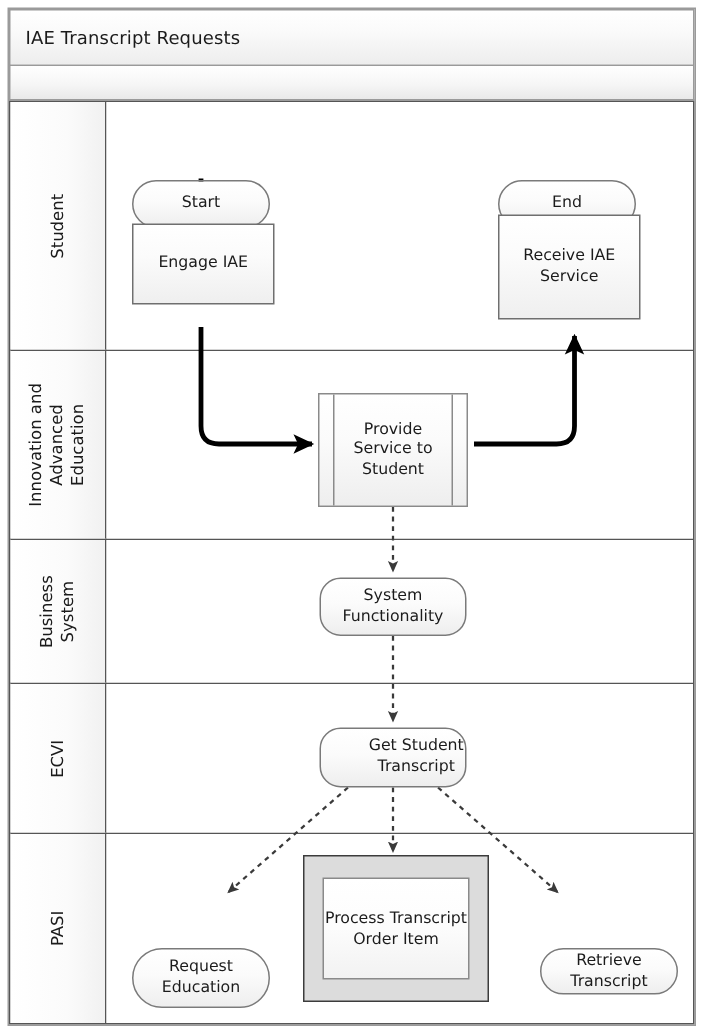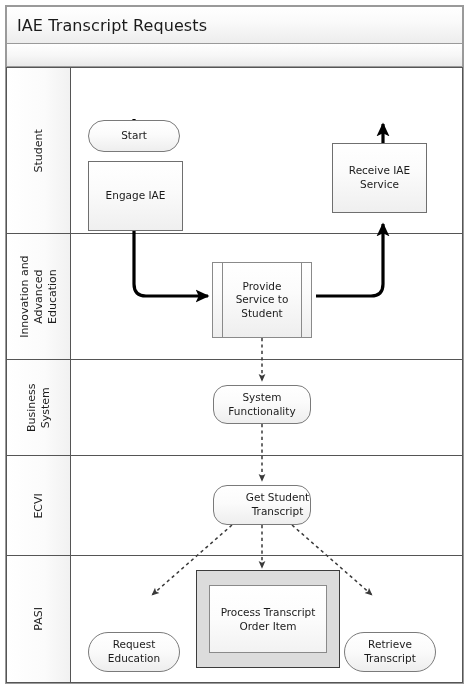"IAE Transcript Requests" .title-text { font-size: 16px -> 12px }
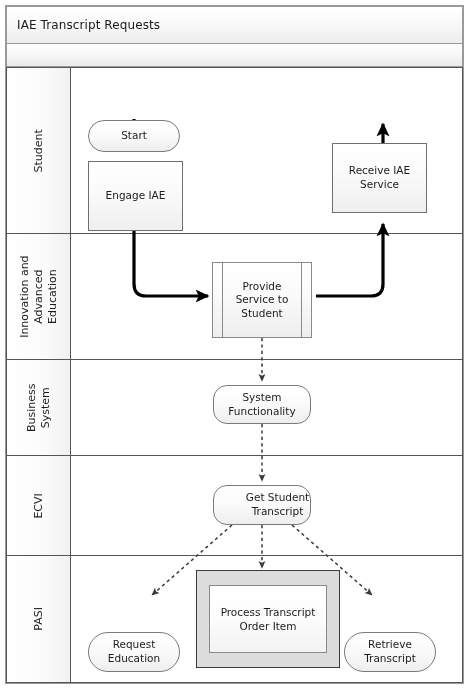"End" div.shape { html: none -> <div> <span>End</span> </div> }
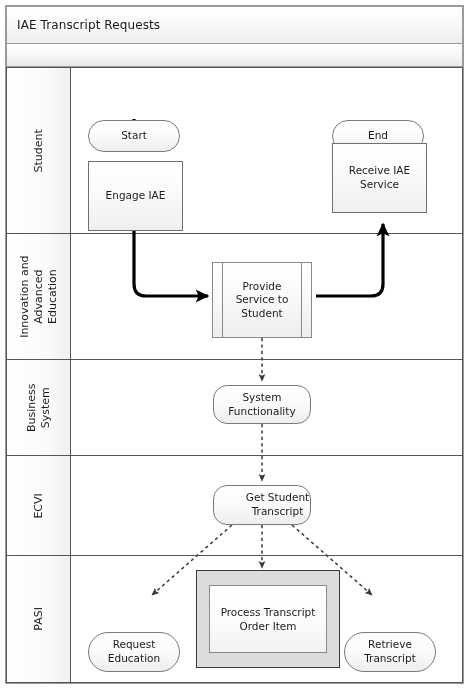"Engage IAE" div.shape { height: 70px -> 54px; margin-top: 12px -> none }
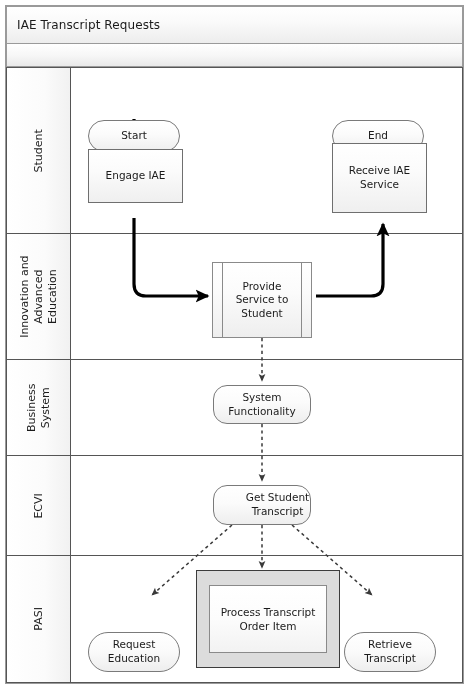"Process Transcript" div.shape { left: 196px -> 202px; width: 144px -> 124px }
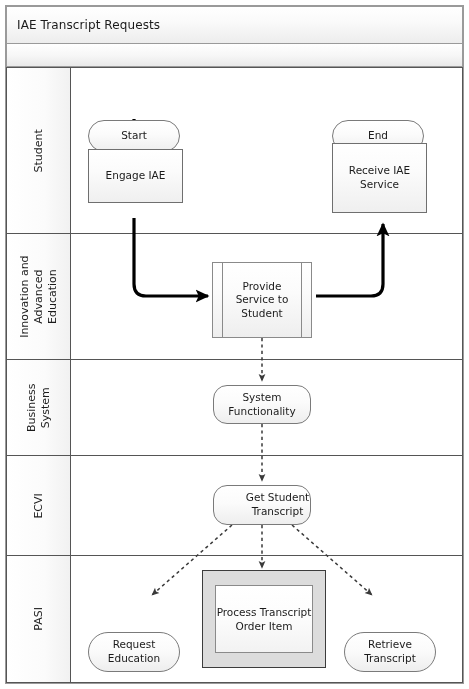"Retrieve" div.shape { height: 40px -> 31px; left: 344px -> 360px }
